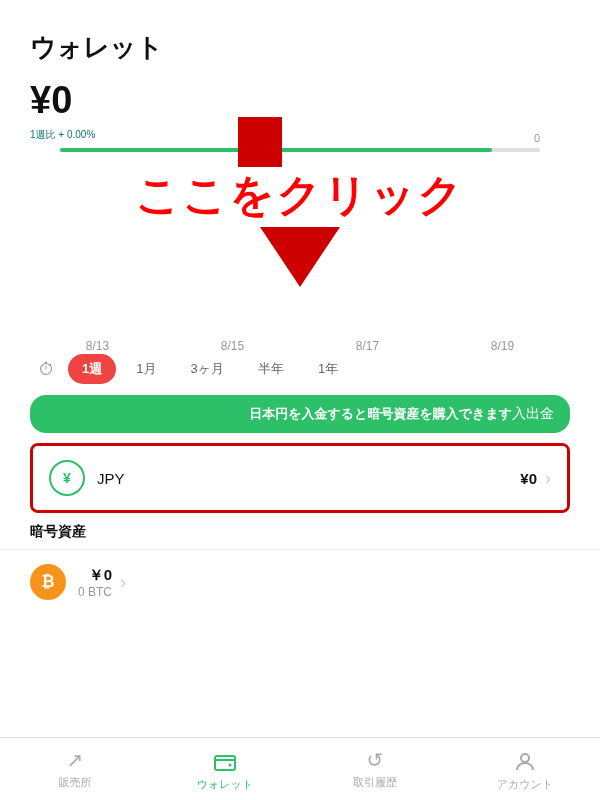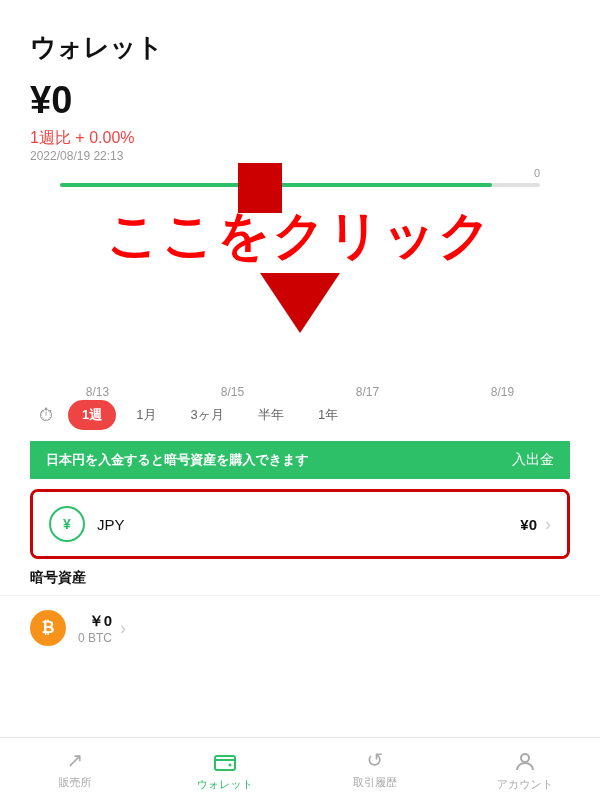"1週比 + 0.00%" .weekly-change { color: #ef4444 -> #0f766e; font-size: 16px -> 10px; margin-bottom: none -> 6px }
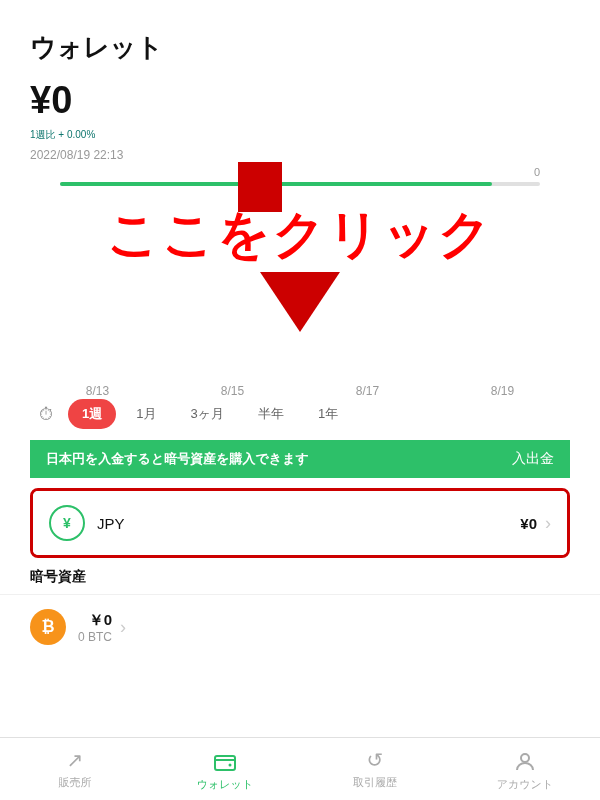"2022/08/19 22:13" div.timestamp { html: <div>2022/08/19 22:13</div> -> none }
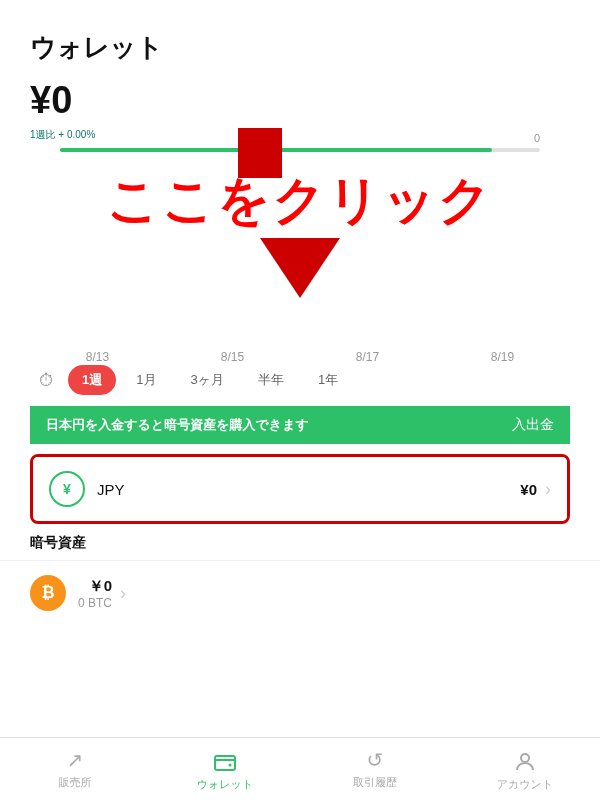"ここをクリック" .click-here-text { font-size: 52px -> 44px }
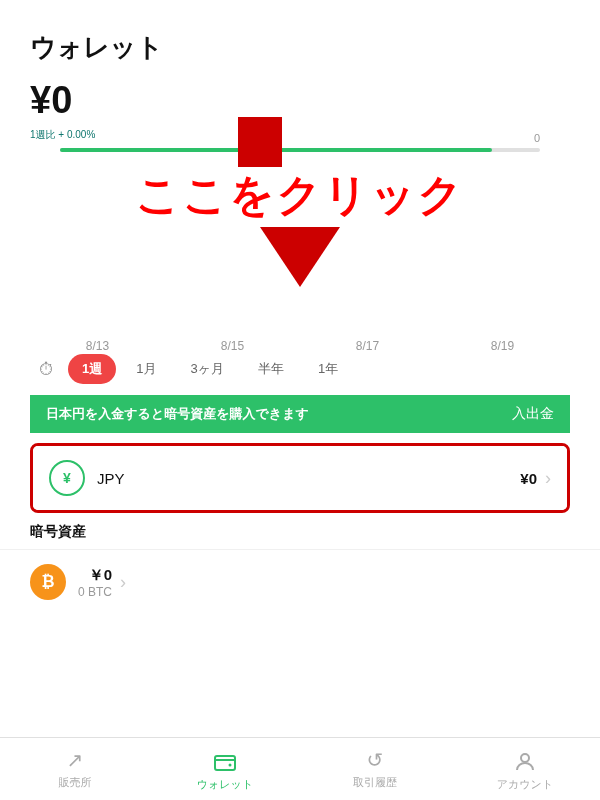"日本円を入金すると暗号資産を購入できます" .deposit-banner { border-radius: 0 -> 16px; justify-content: space-between -> flex-end }
